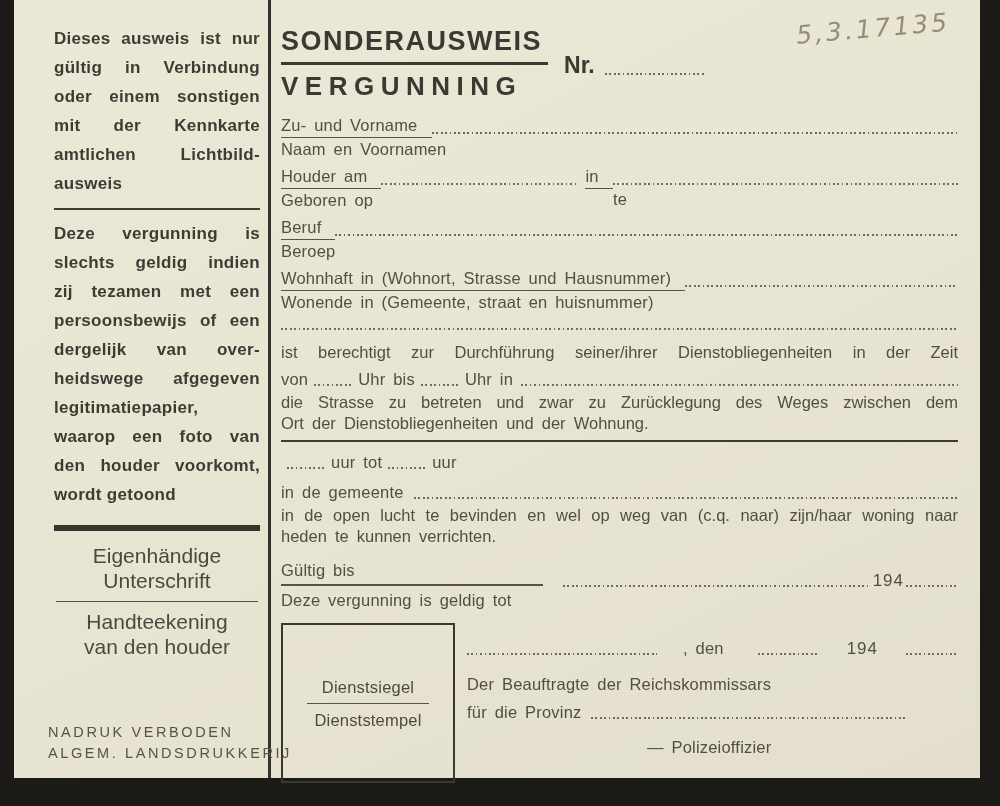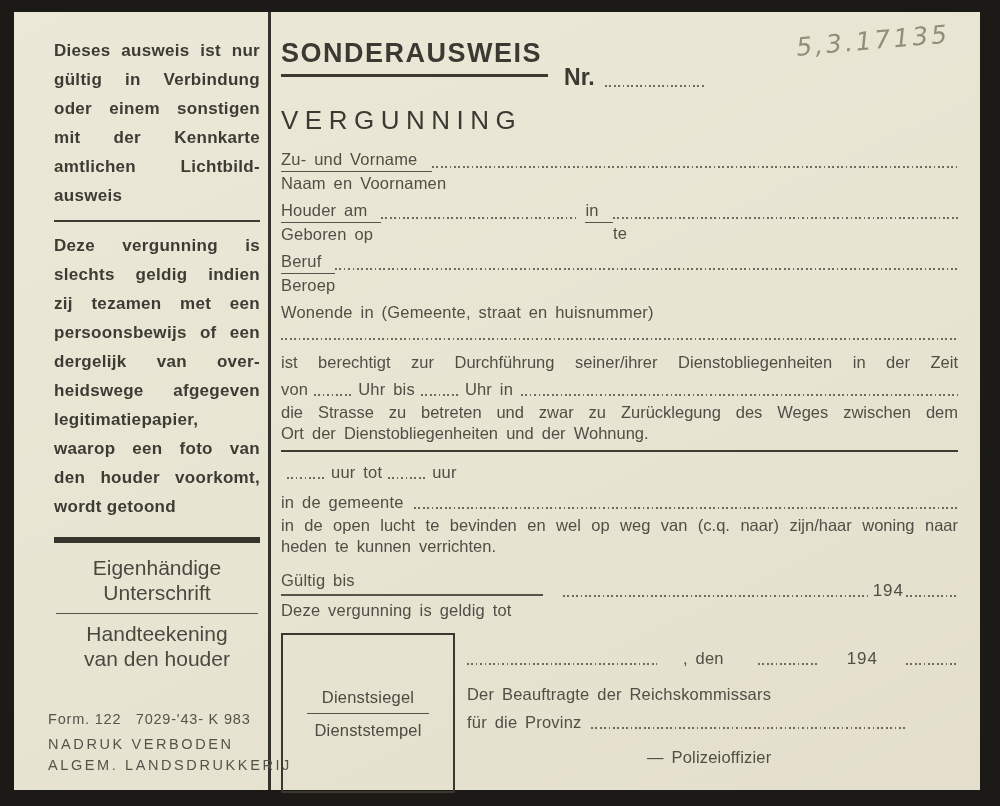"Dieses ausweis ist nur" .paper { top: 12px -> 0 }
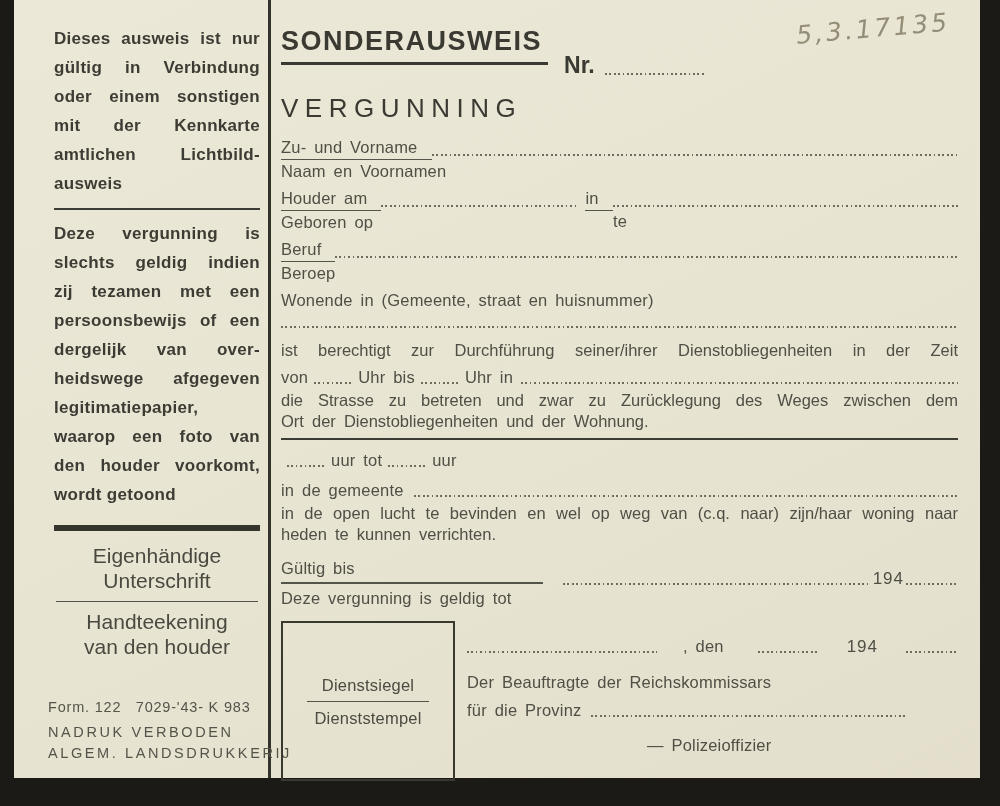"VERGUNNING" .title-nl { font-weight: 400 -> 700; margin-top: 22px -> none }
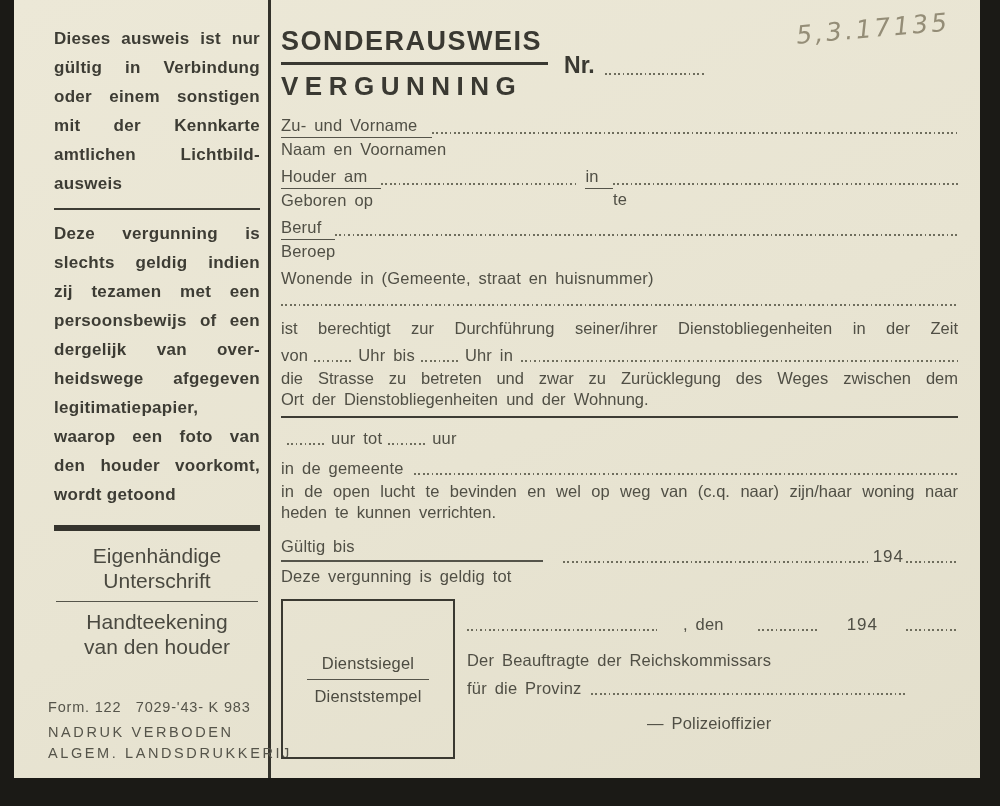"Wohnhaft in (Wohnort, Strasse und" div.frow { html: none -> <div> <span>Wohnhaft in (Wohnort, Strasse und Hausnummer)</span> <span></span> </div> }
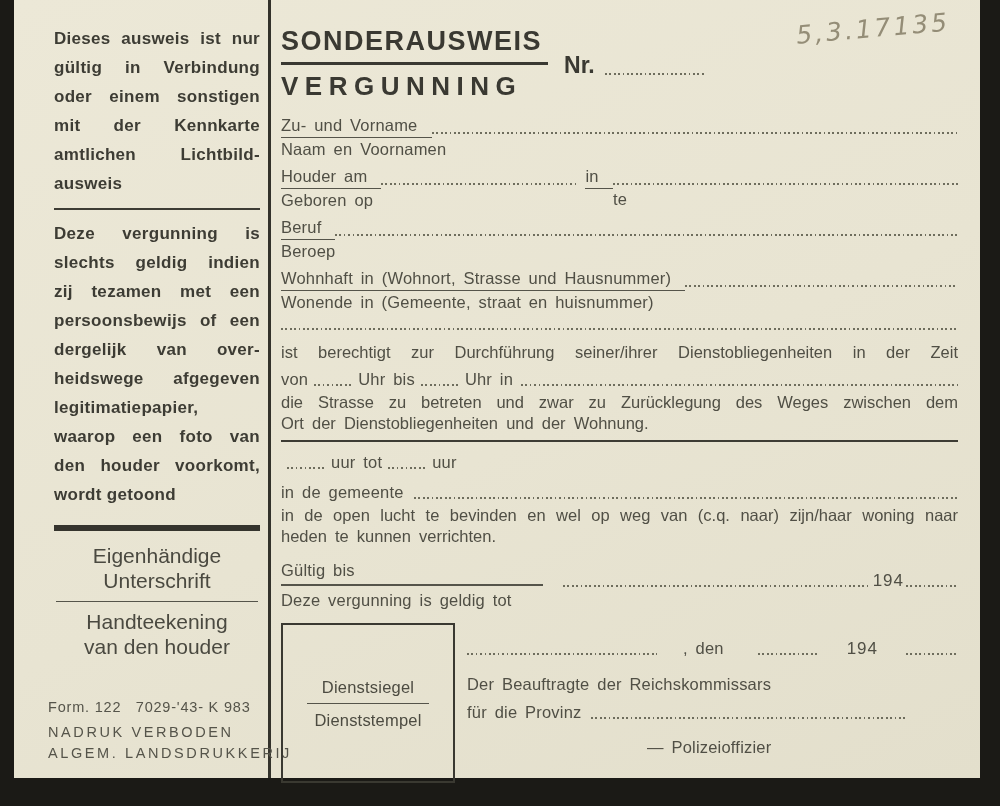"Form. 122 7029-'43- K 983" div.footer-form { html: <div>Form. 122 7029-'43- K 983</div> -> none }
